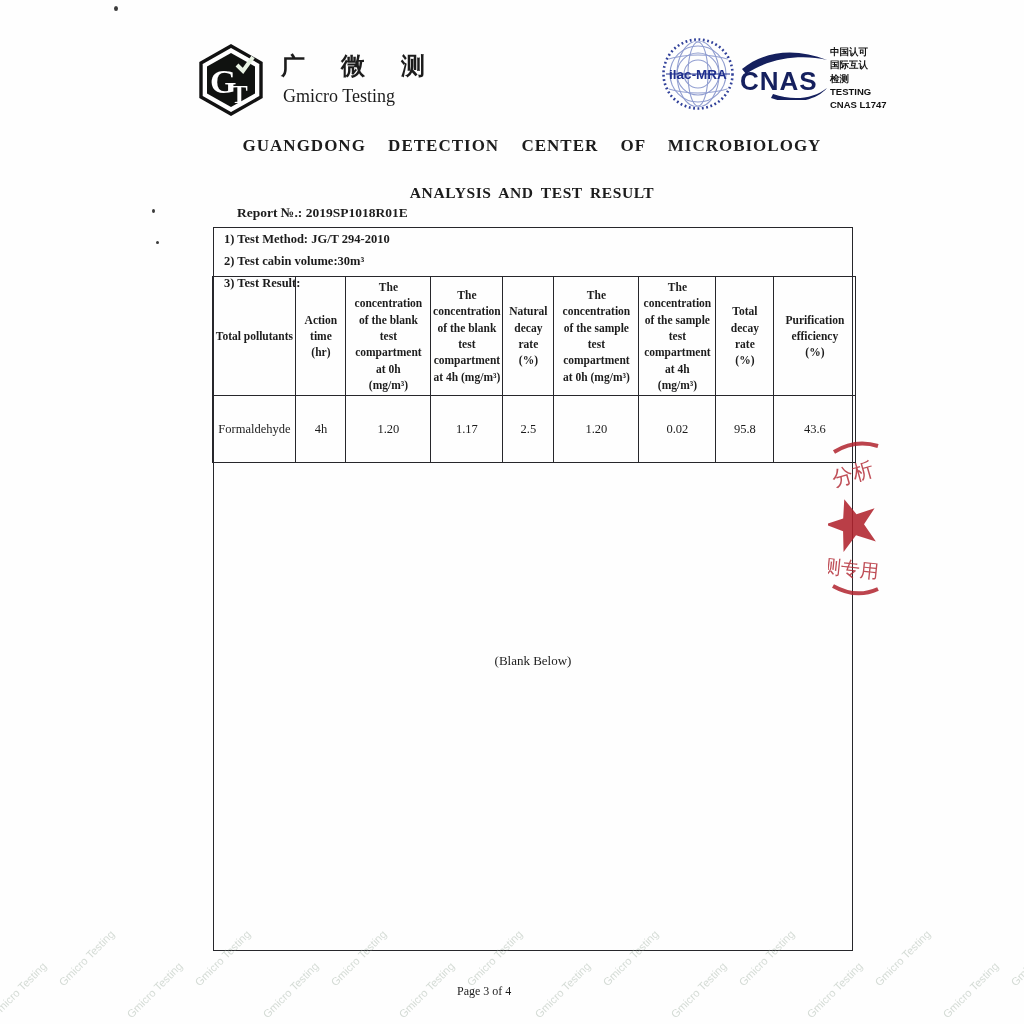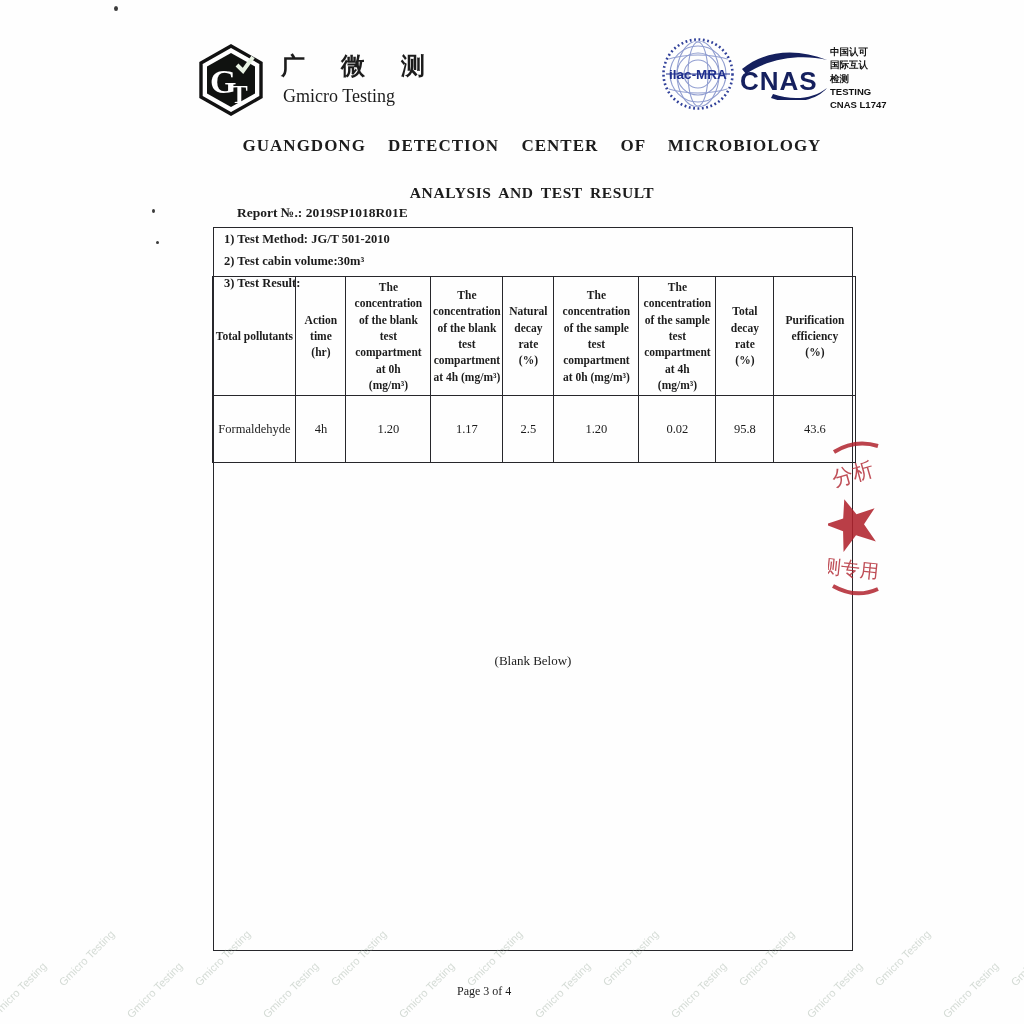"1) Test Method: JG/T 501-2010" div { text: 501-2010 -> 294-2010 }
